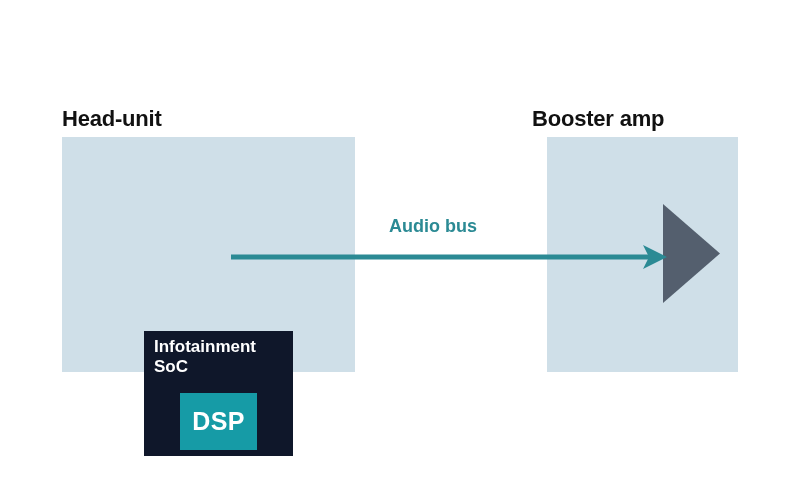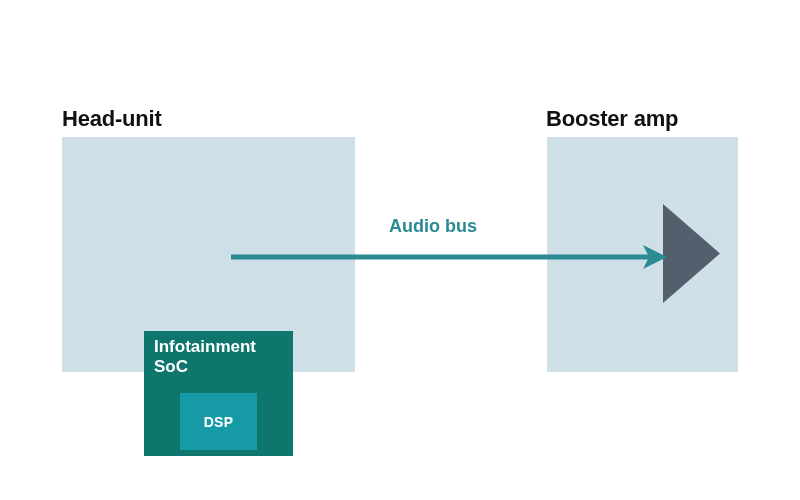"Booster amp" #booster-title { left: 546px -> 532px }
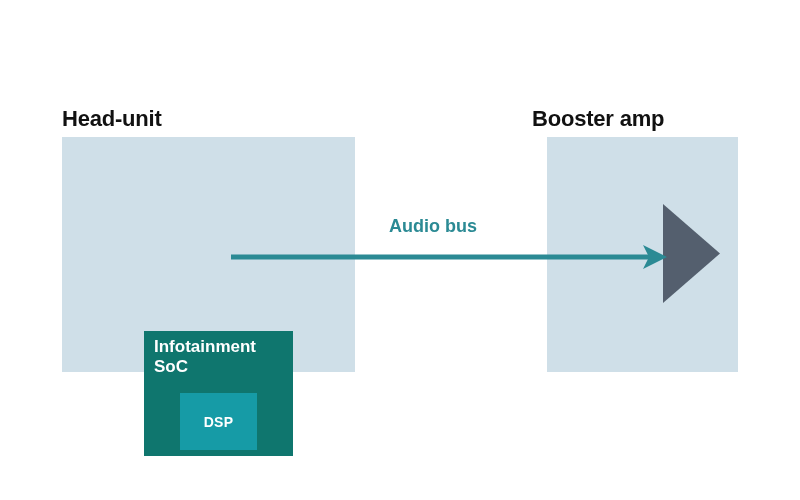"Infotainment" #soc-box { background: #0f766e -> #0f172a }
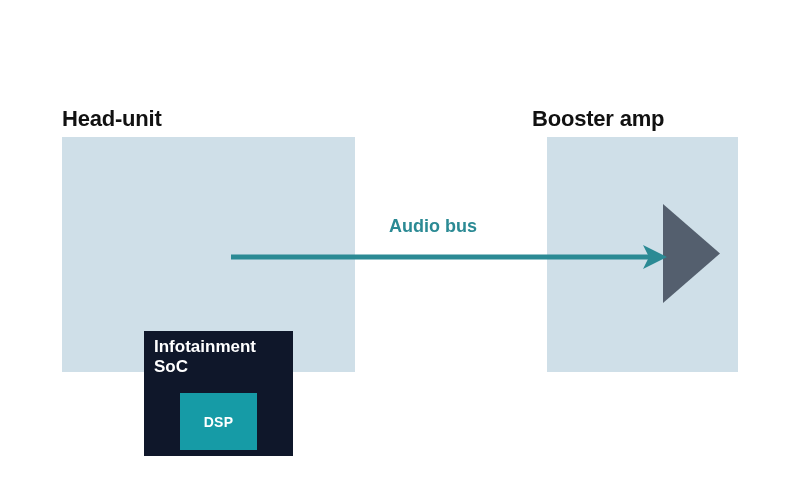"DSP" #dsp-label { font-size: 14px -> 25px }
